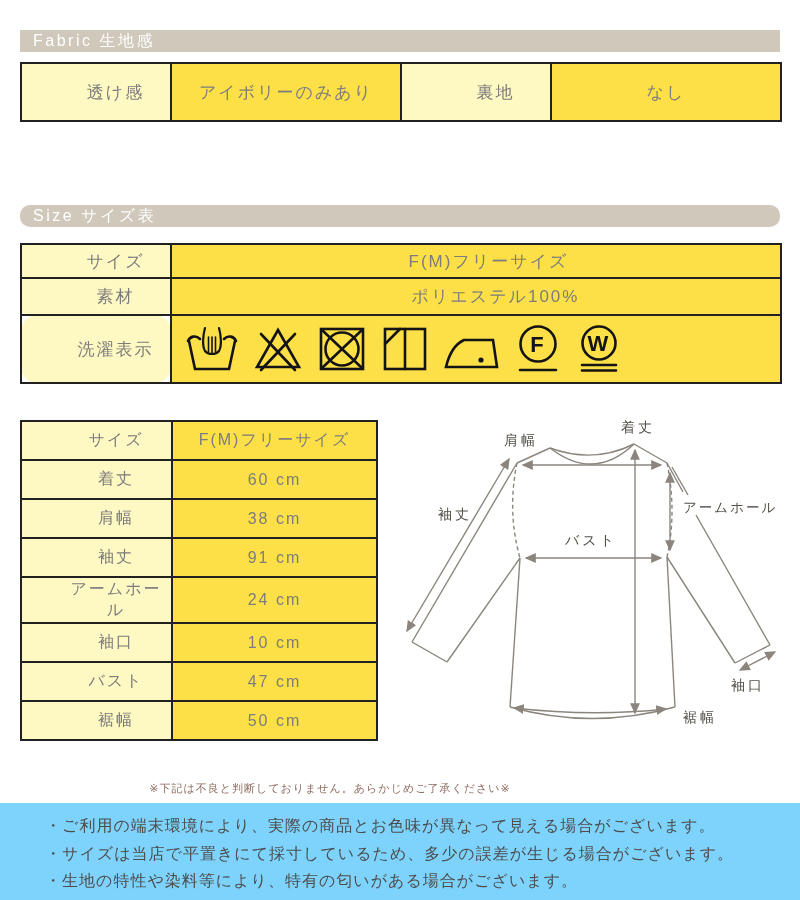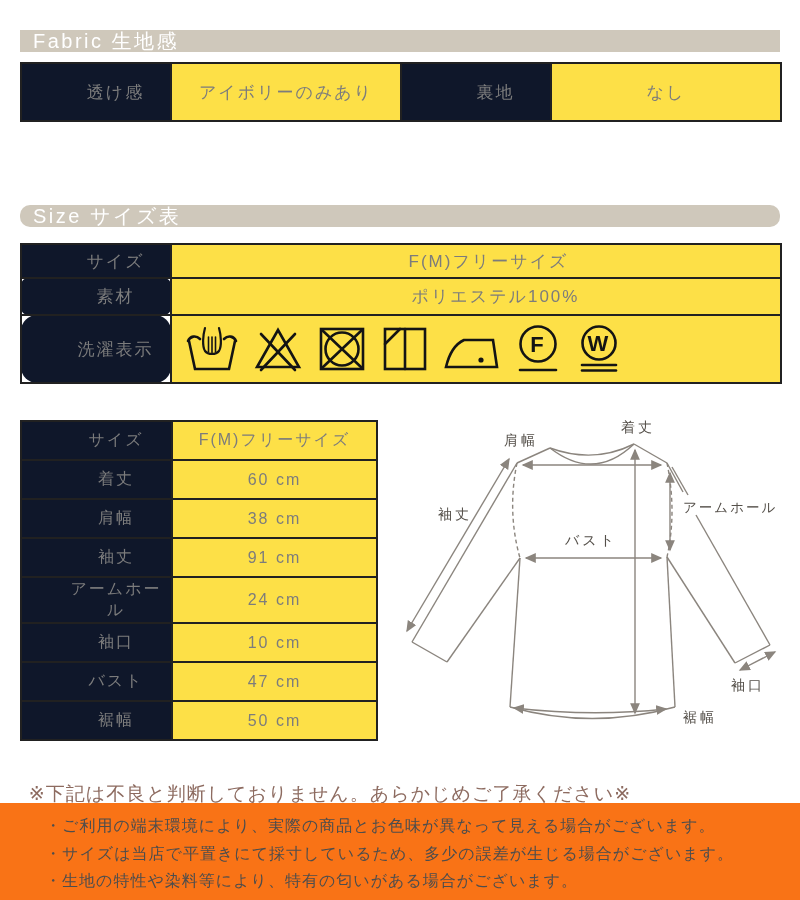"Fabric 生地感" .secbar { font-size: 20px -> 16px }
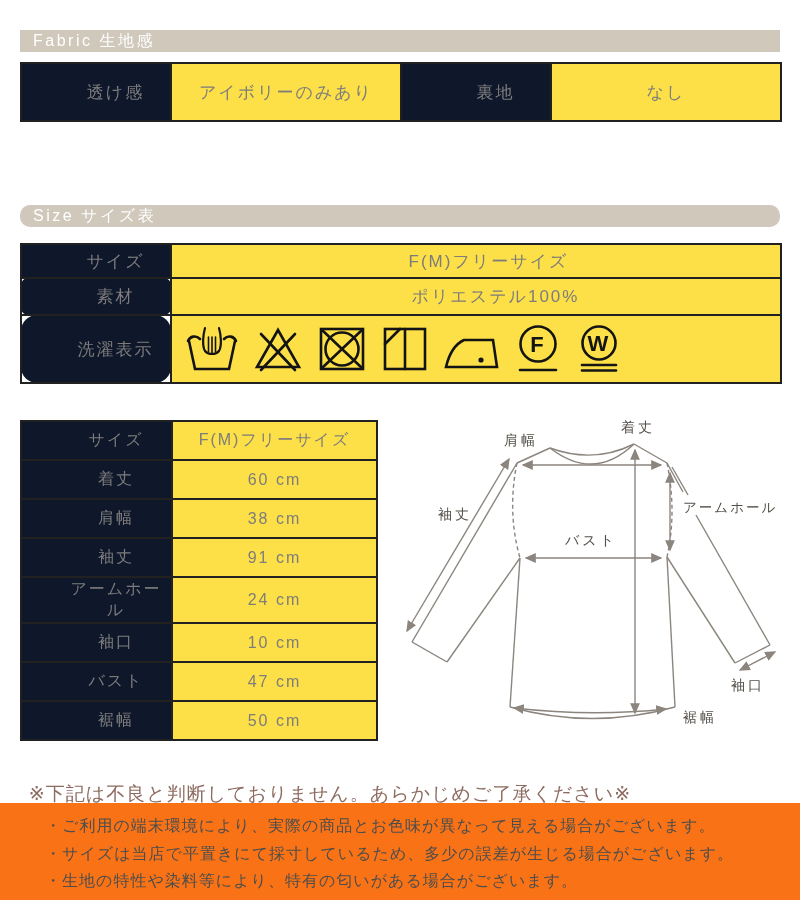"透け感" td.lbl { background: #0f172a -> #fef9c3 }
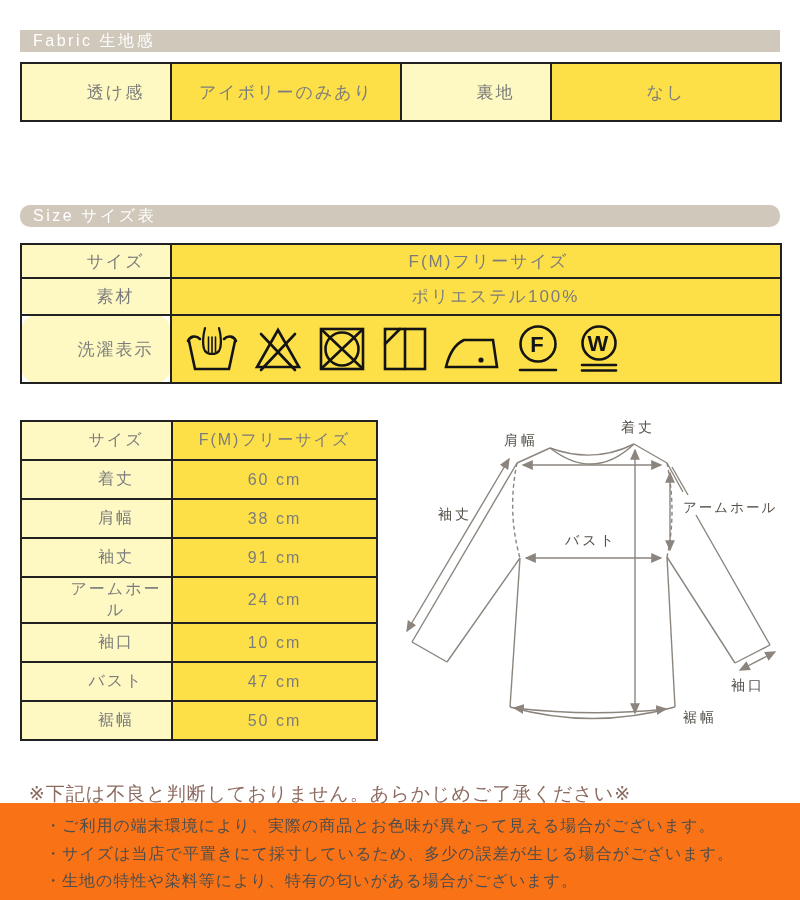"※下記は不良と判断しておりません。あらかじめご了承ください※" #notes-title { font-size: 19px -> 11px }
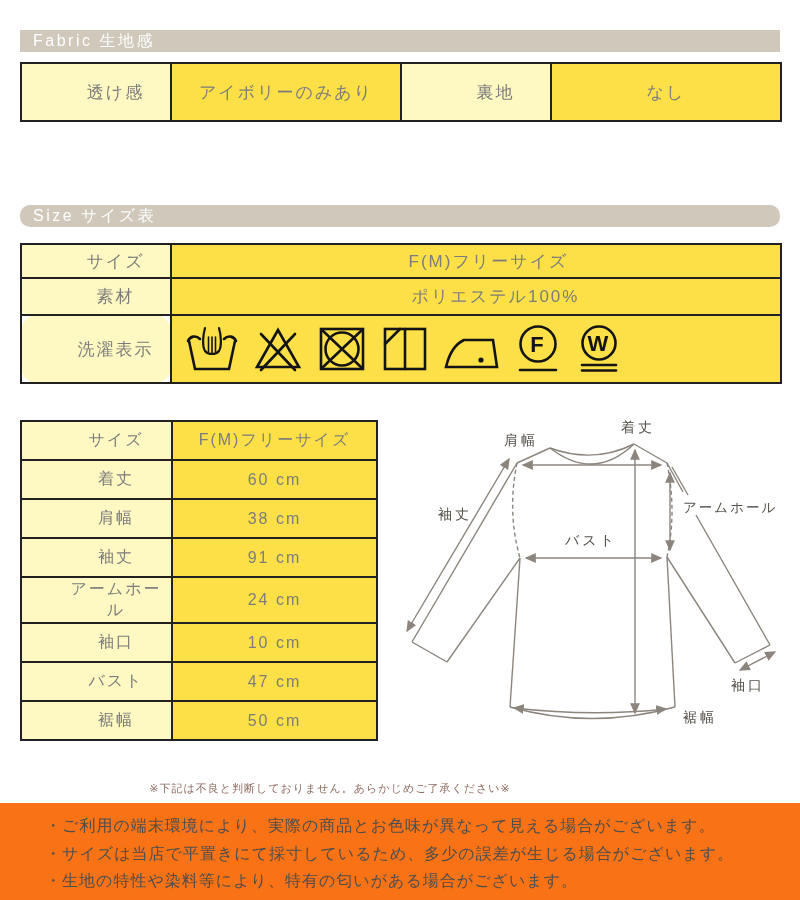"・ご利用の端末環境により、実際の商品とお色味が異なって見える場合がございます。" #notes-box { background: #f97316 -> #7dd3fc }
